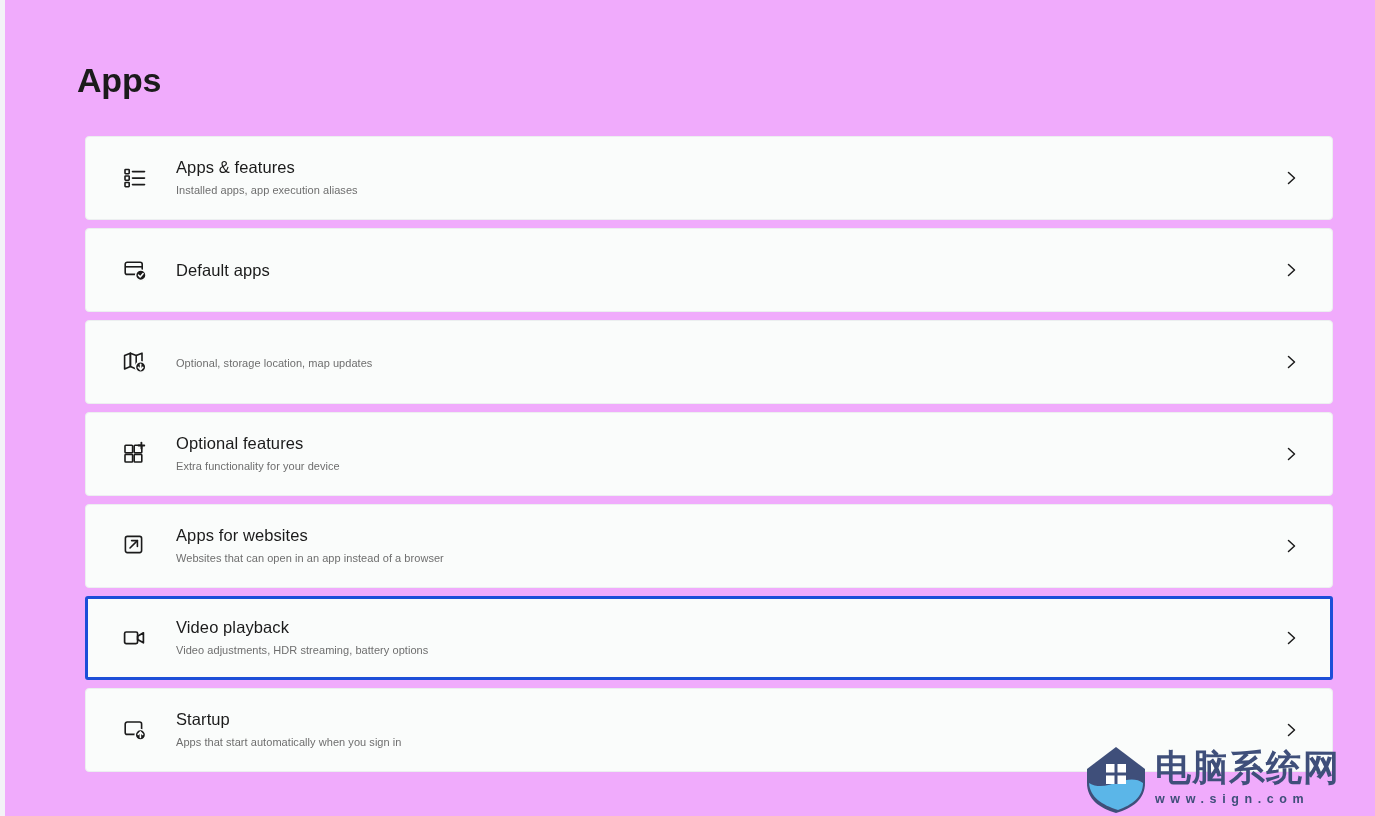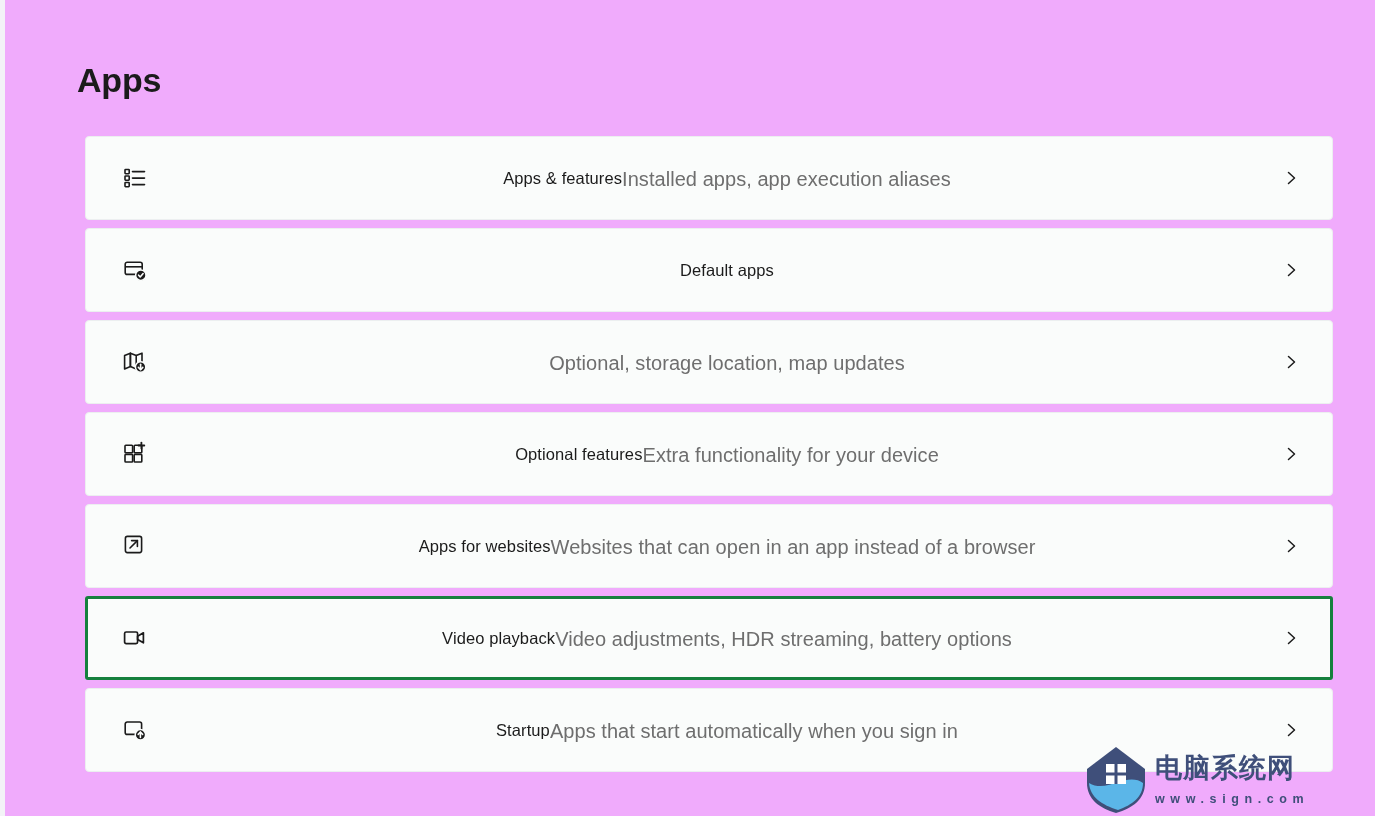"Apps & features" .card-text { flex-direction: row -> column }
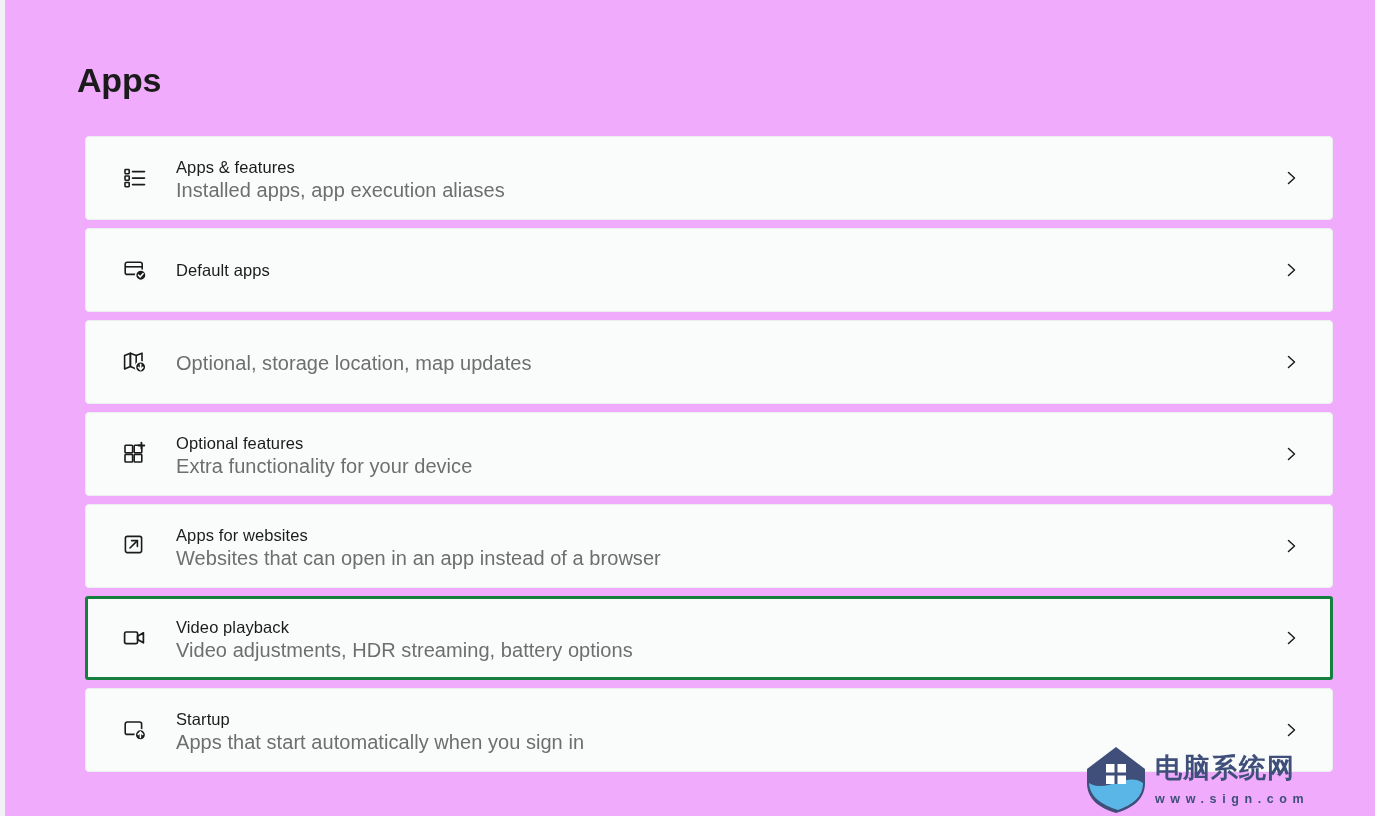"Installed apps, app execution aliases" .card-sub { font-size: 20px -> 11px }
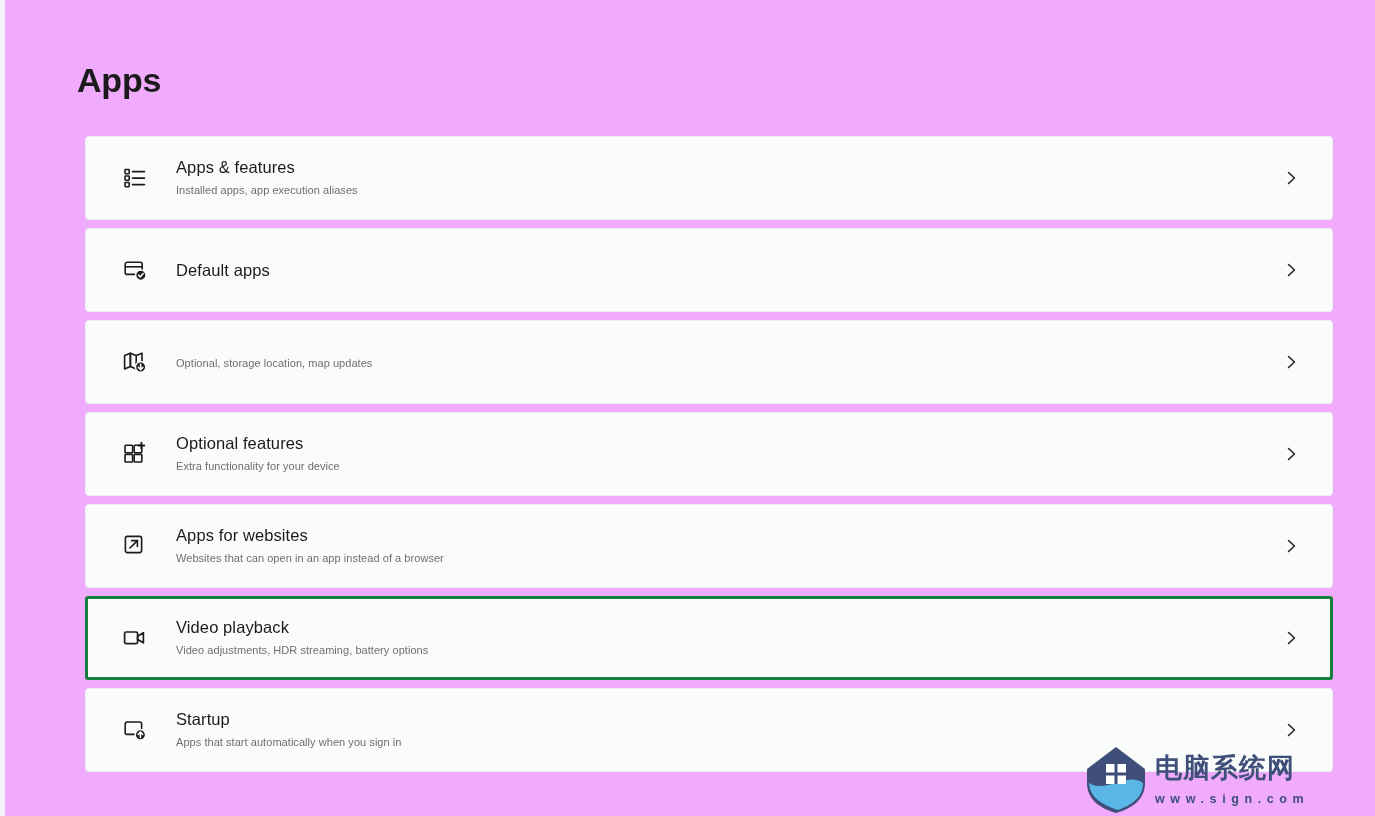"Video playback" .card.highlighted { border: 3px solid #15803d -> 3px solid #1d4ed8 }
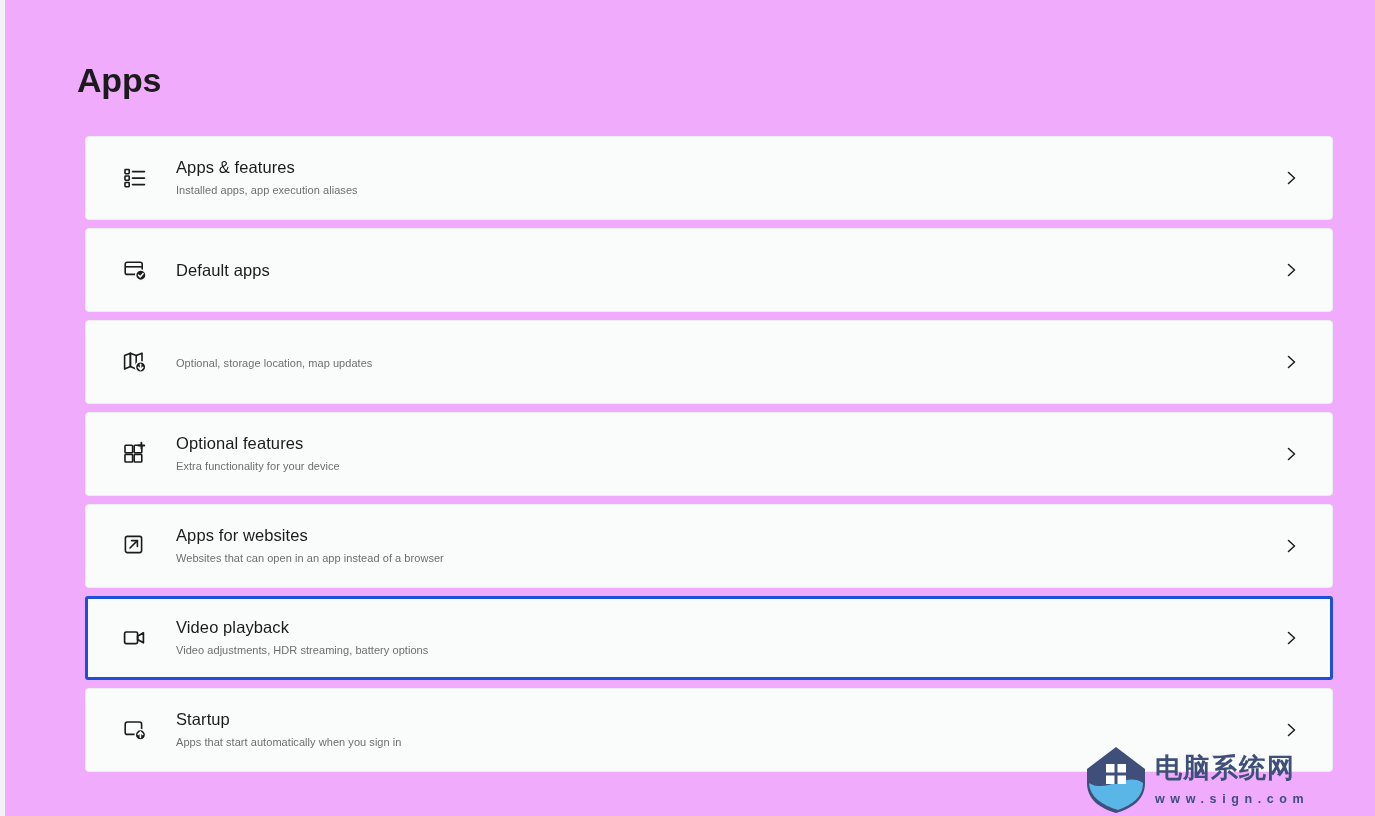"电脑系统网" .wm-cn { font-size: 27px -> 36px }
